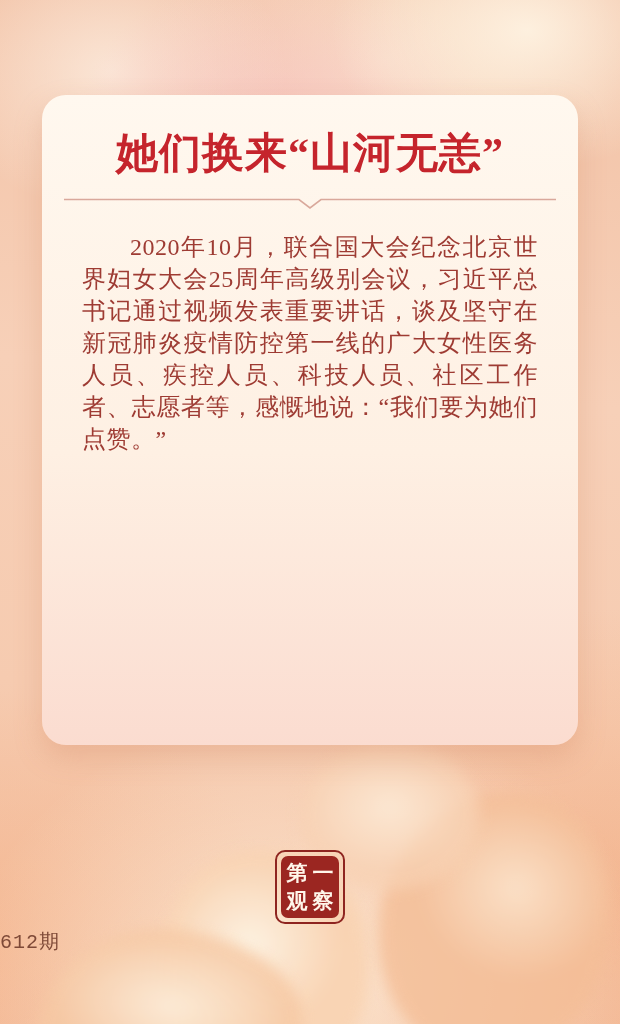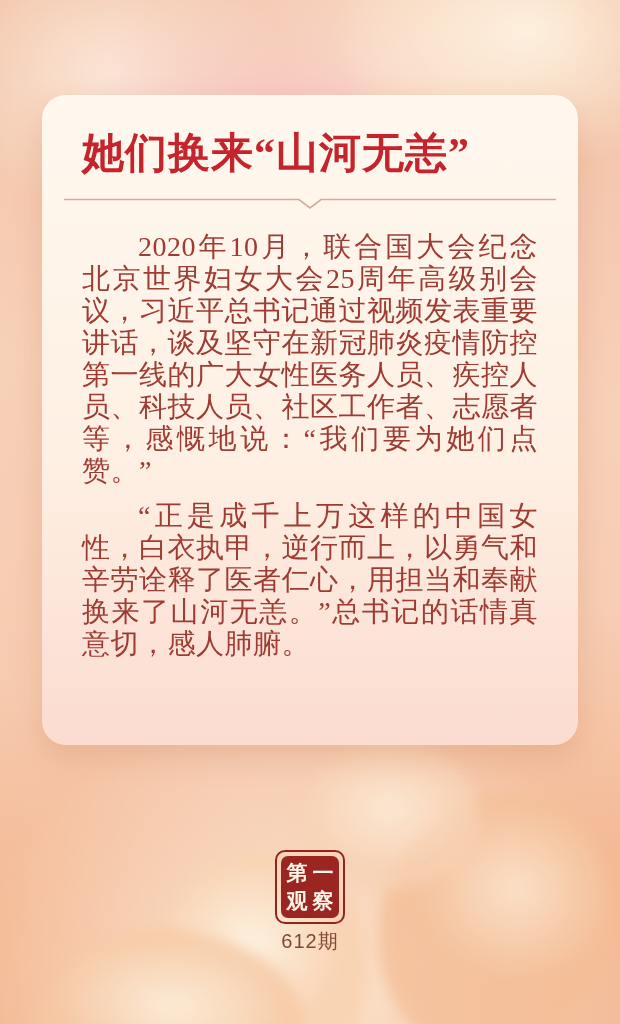"她们换来“山河无恙”" .title { text-align: left -> center }
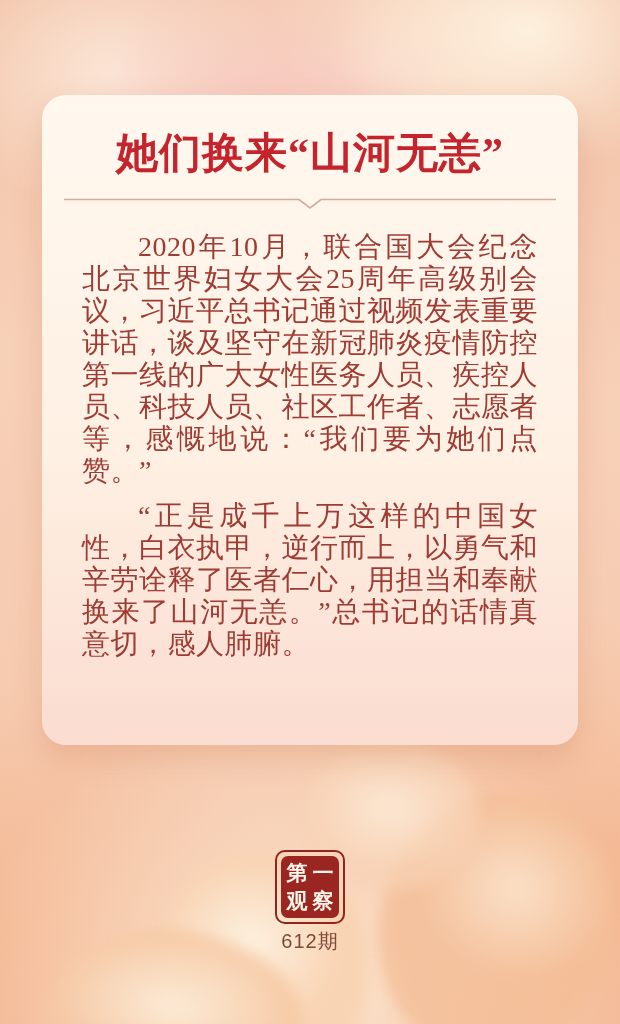"2020年10月，联合国大会纪念北京世界妇女大会25周年高级别会议，习近平总书记" .body-text p { font-size: 28px -> 24px }
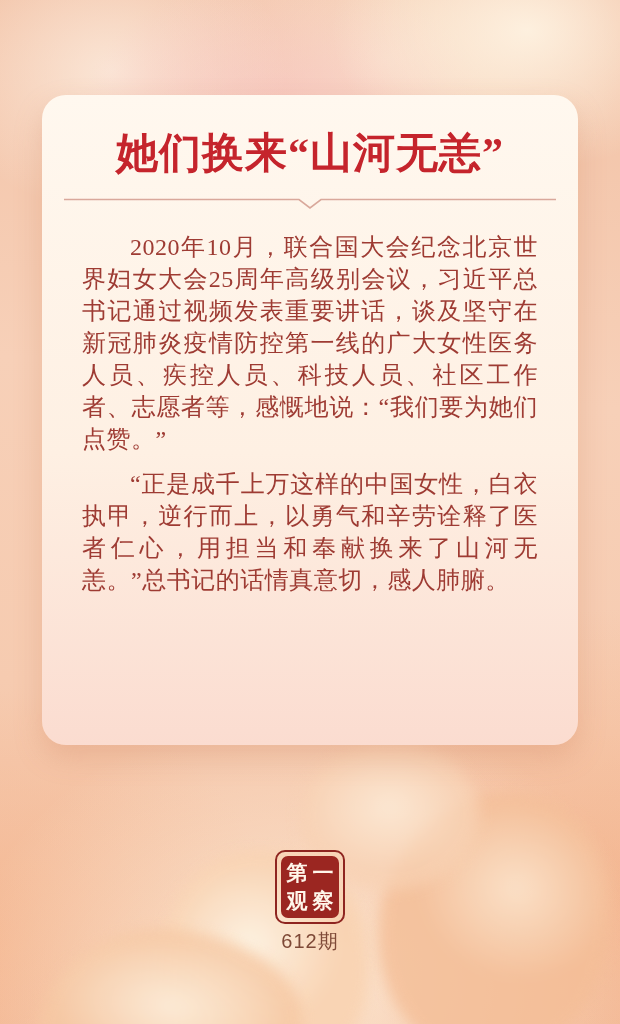"“正是成千上万这样的中国女性，白衣执甲，逆行而上，以勇气和辛劳诠释了医者仁心，用" p { html: <p>“正是成千上万这样的中国女性，白衣执甲，逆行而上，以勇气和辛劳诠释了医者仁心，用担当和奉献换来了山河无恙。”总书记的话情真意切，感人肺腑。</p> -> none }
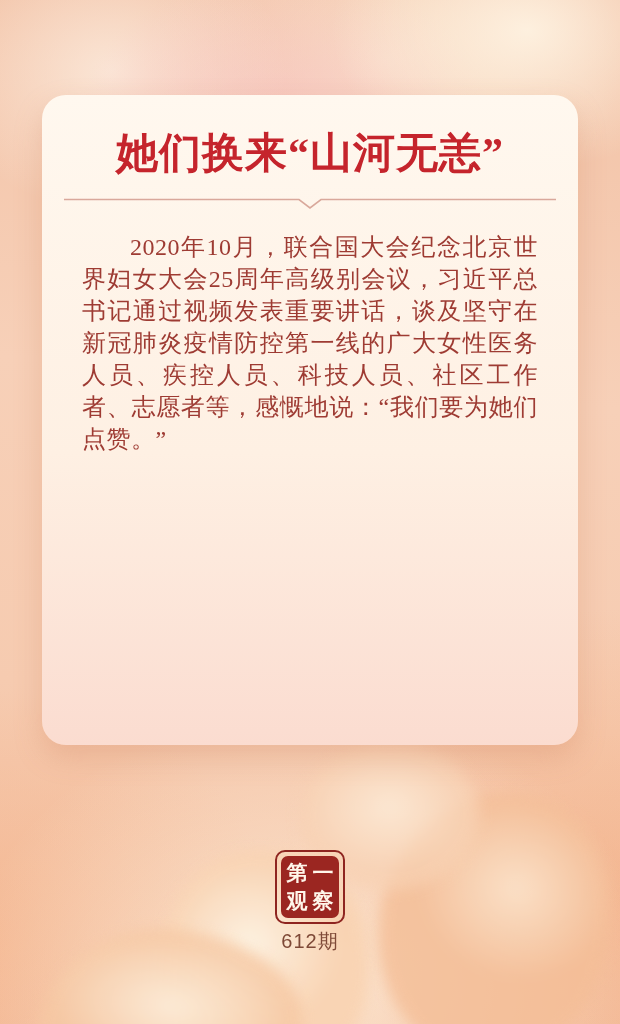"612期" .issue { font-family: Liberation Sans, sans-serif -> Liberation Mono, monospace; text-align: center -> none }
